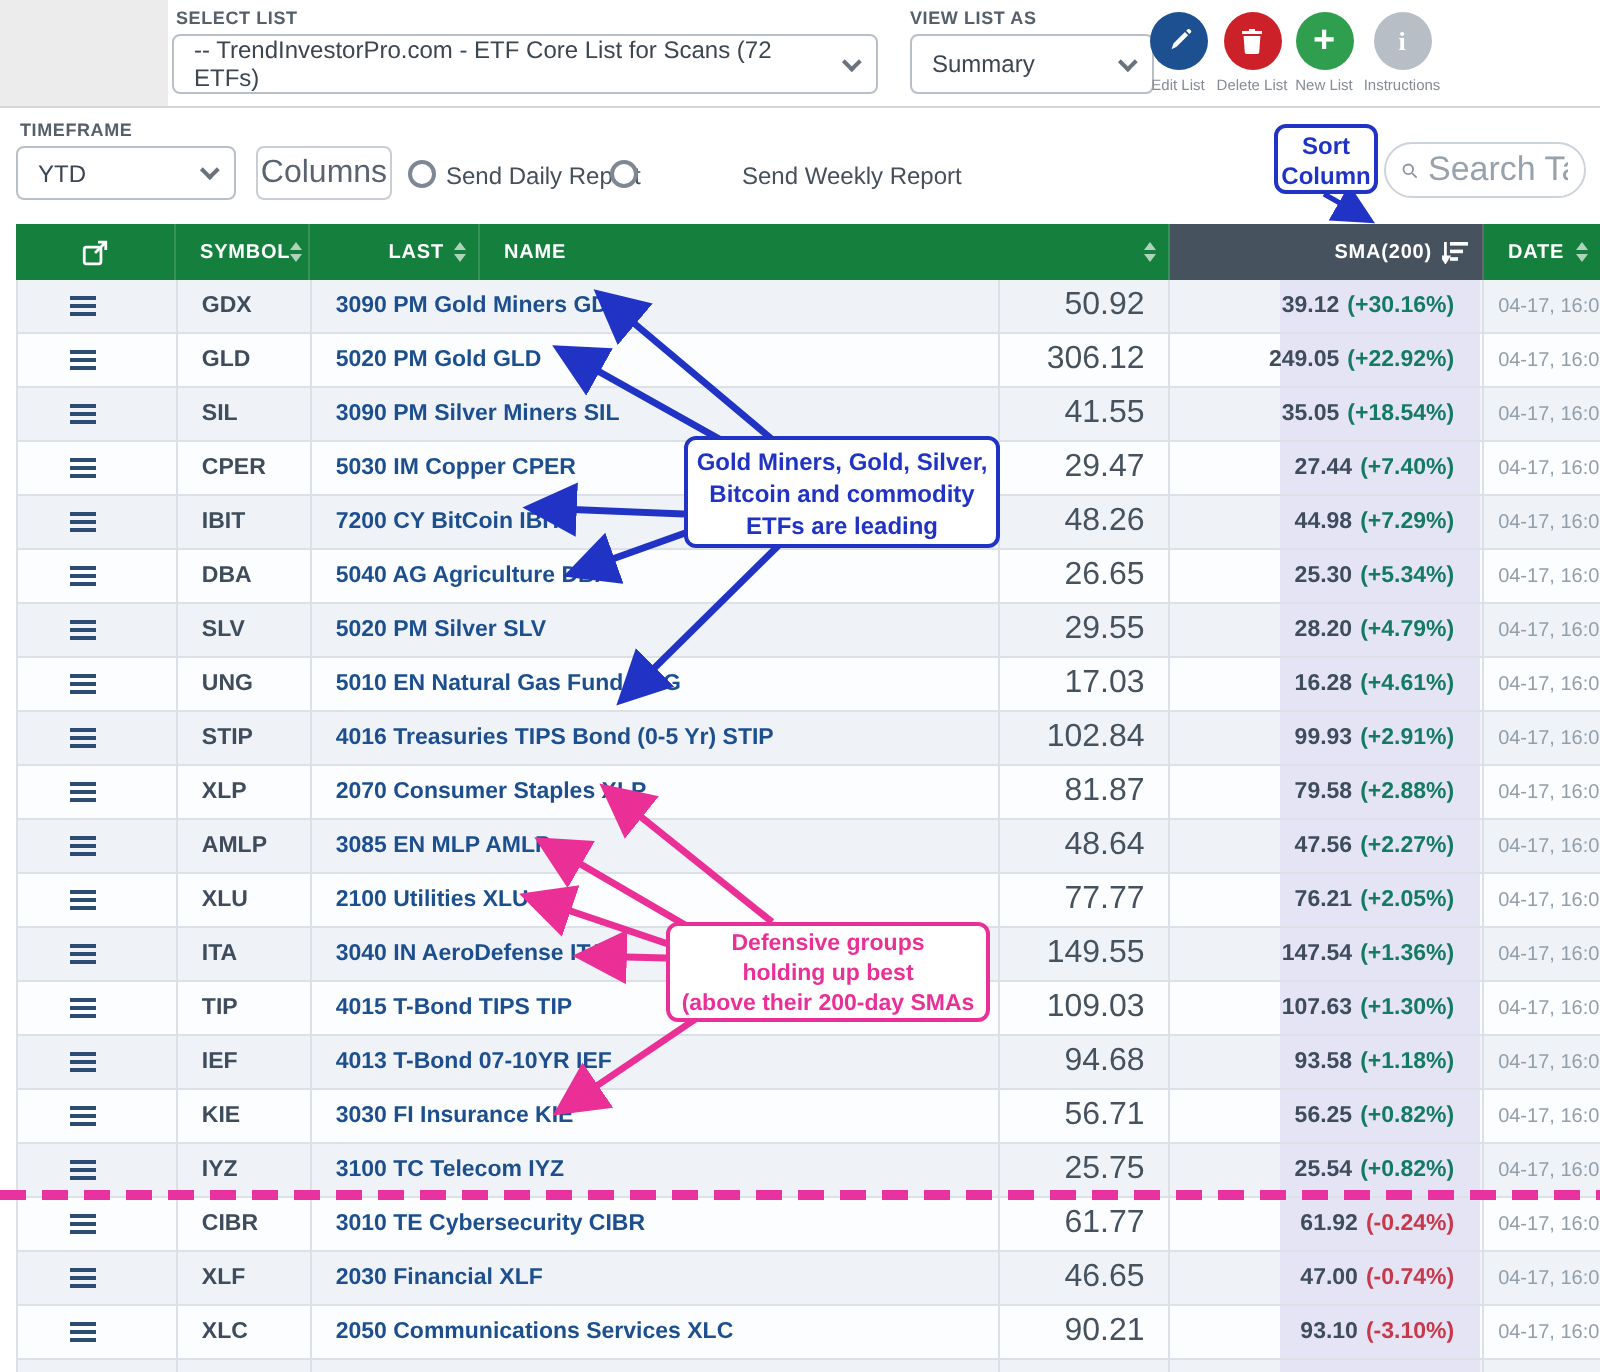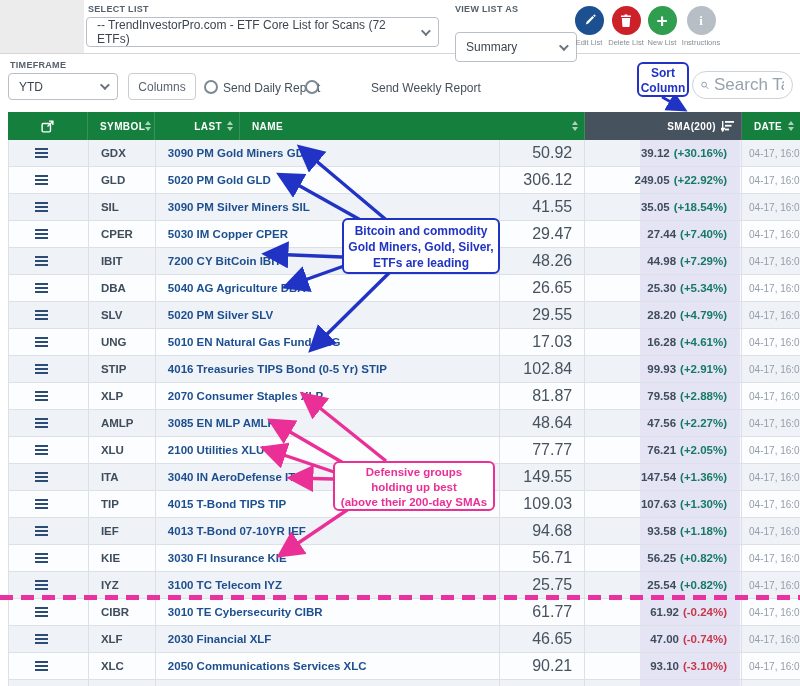"Summary" div.selbox { top: 32px -> 17px }
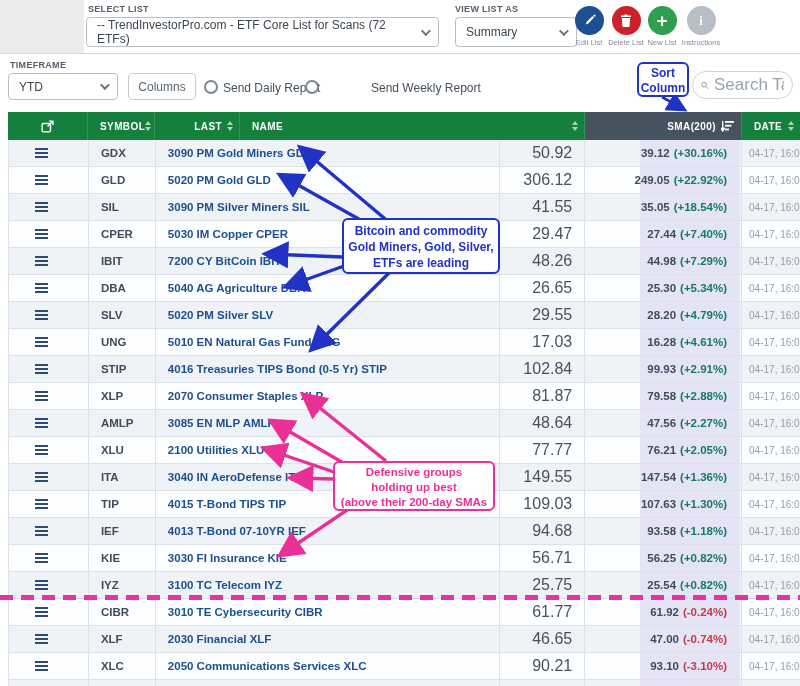"Columns" .btn { font-size: 12px -> 16px }
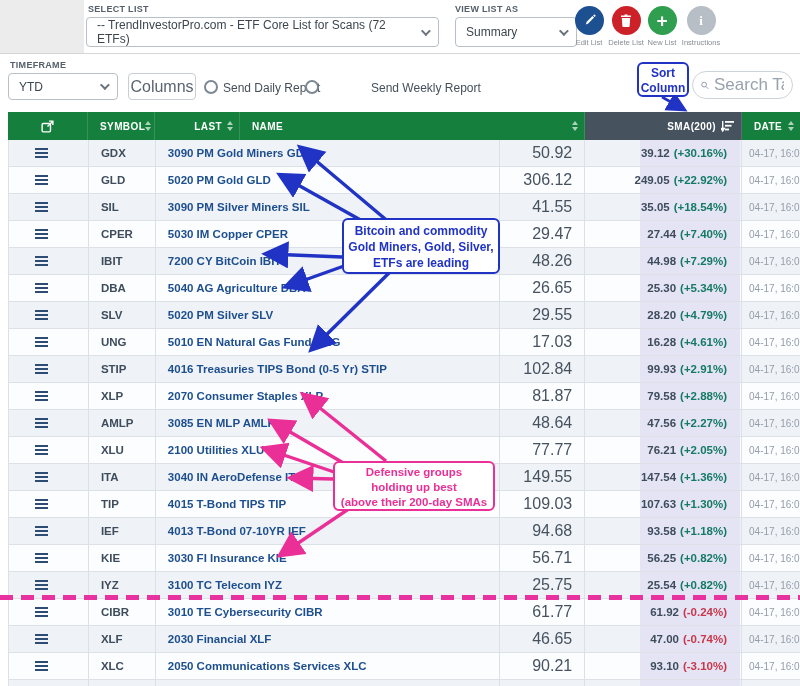"Bitcoin and commodity" div { order: before "Gold Miners, Gold, Silver," -> after "Gold Miners, Gold, Silver," }
